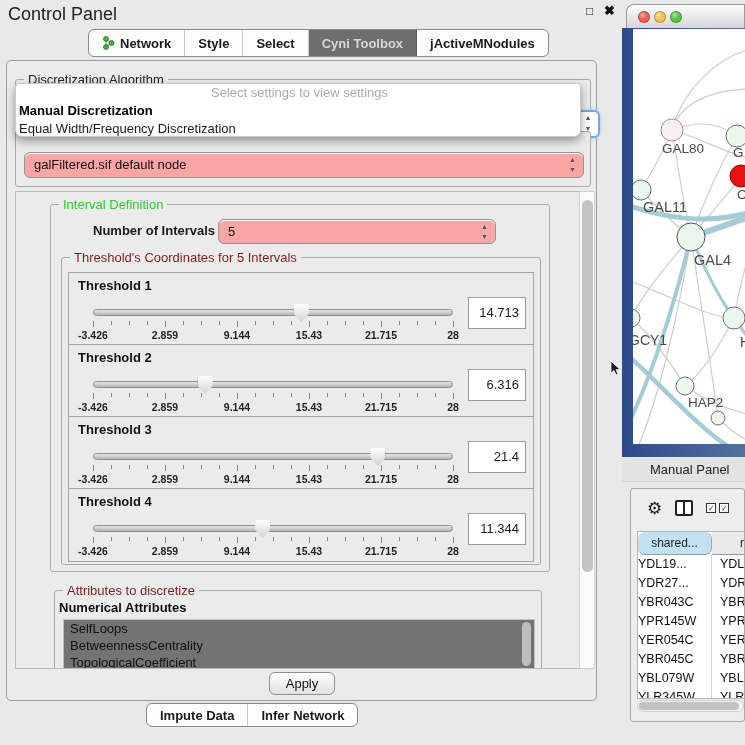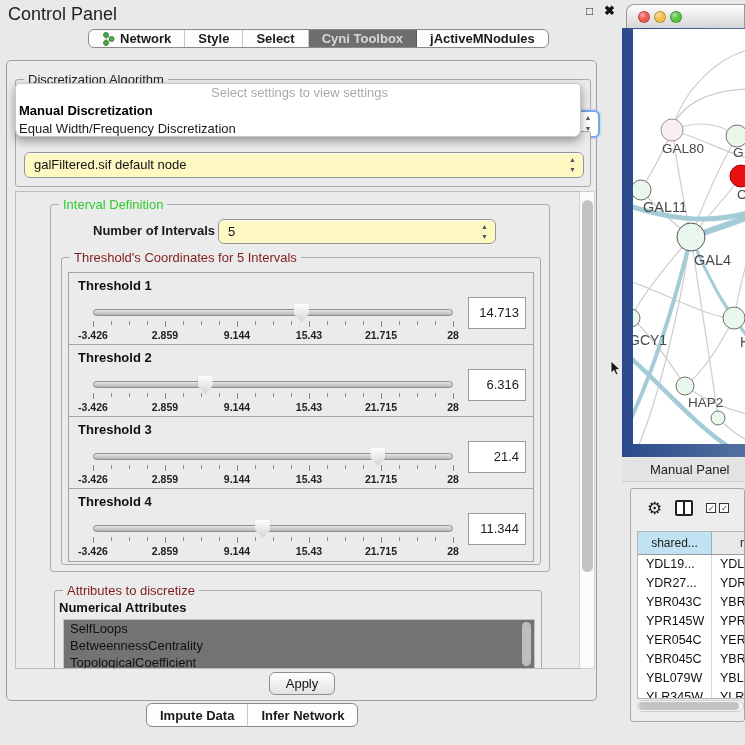"Network" #top-tabs { height: 19px -> 28px }
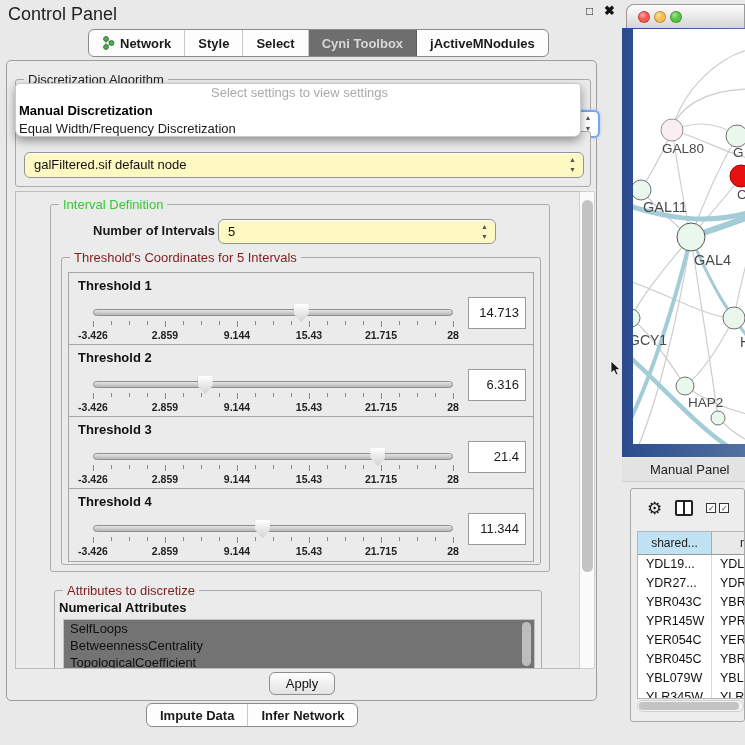"galFiltered.sif default node" .combo { background: #fef9c3 -> #fca5a5 }
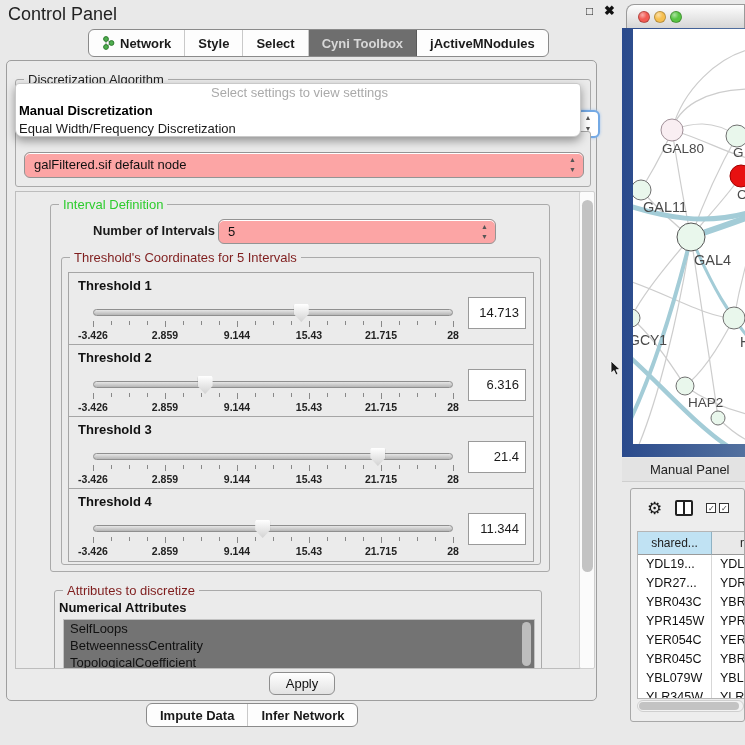"shared..." .tp-h1 { border-radius: none -> 7px }
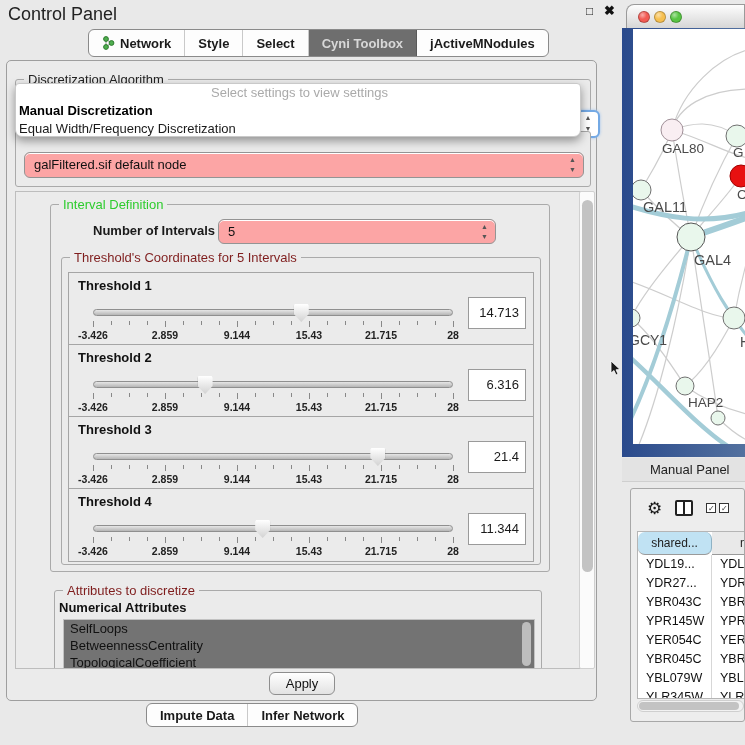"YDL19..." .tp-c1 { padding-left: 8px -> 0 }
